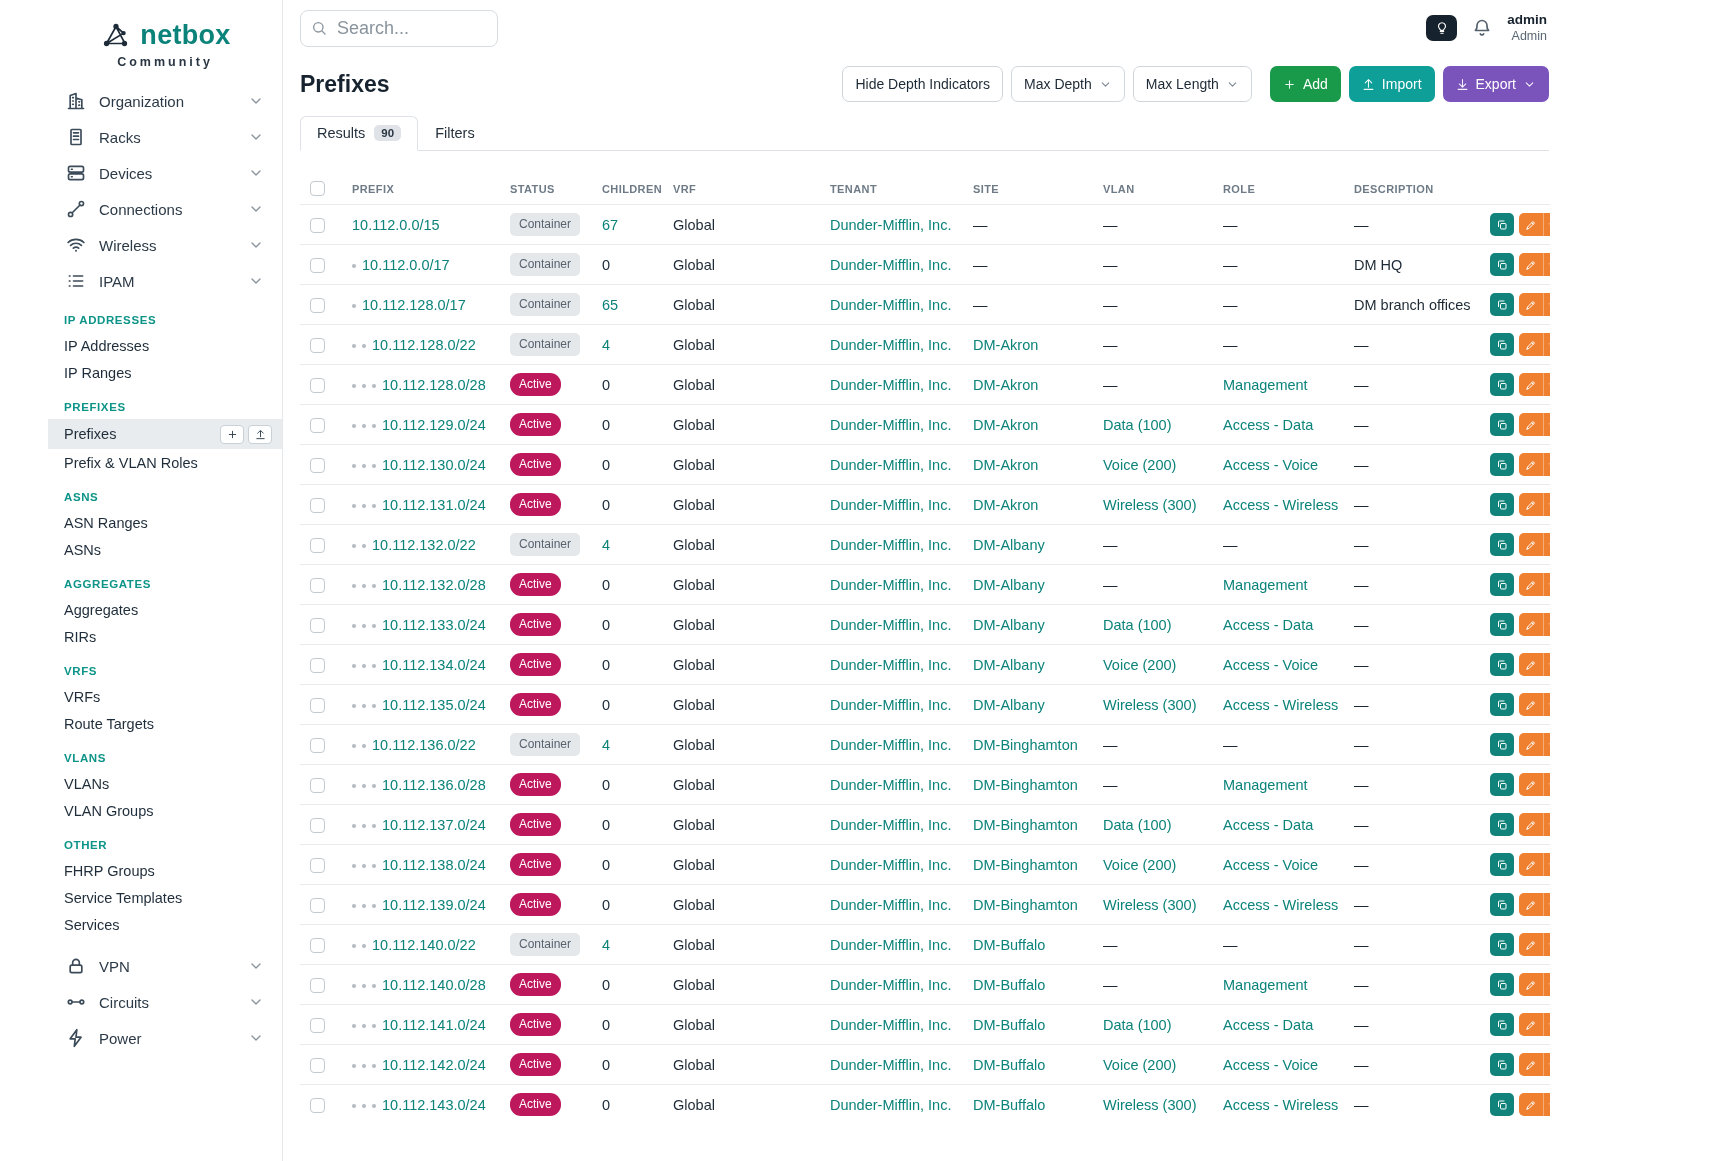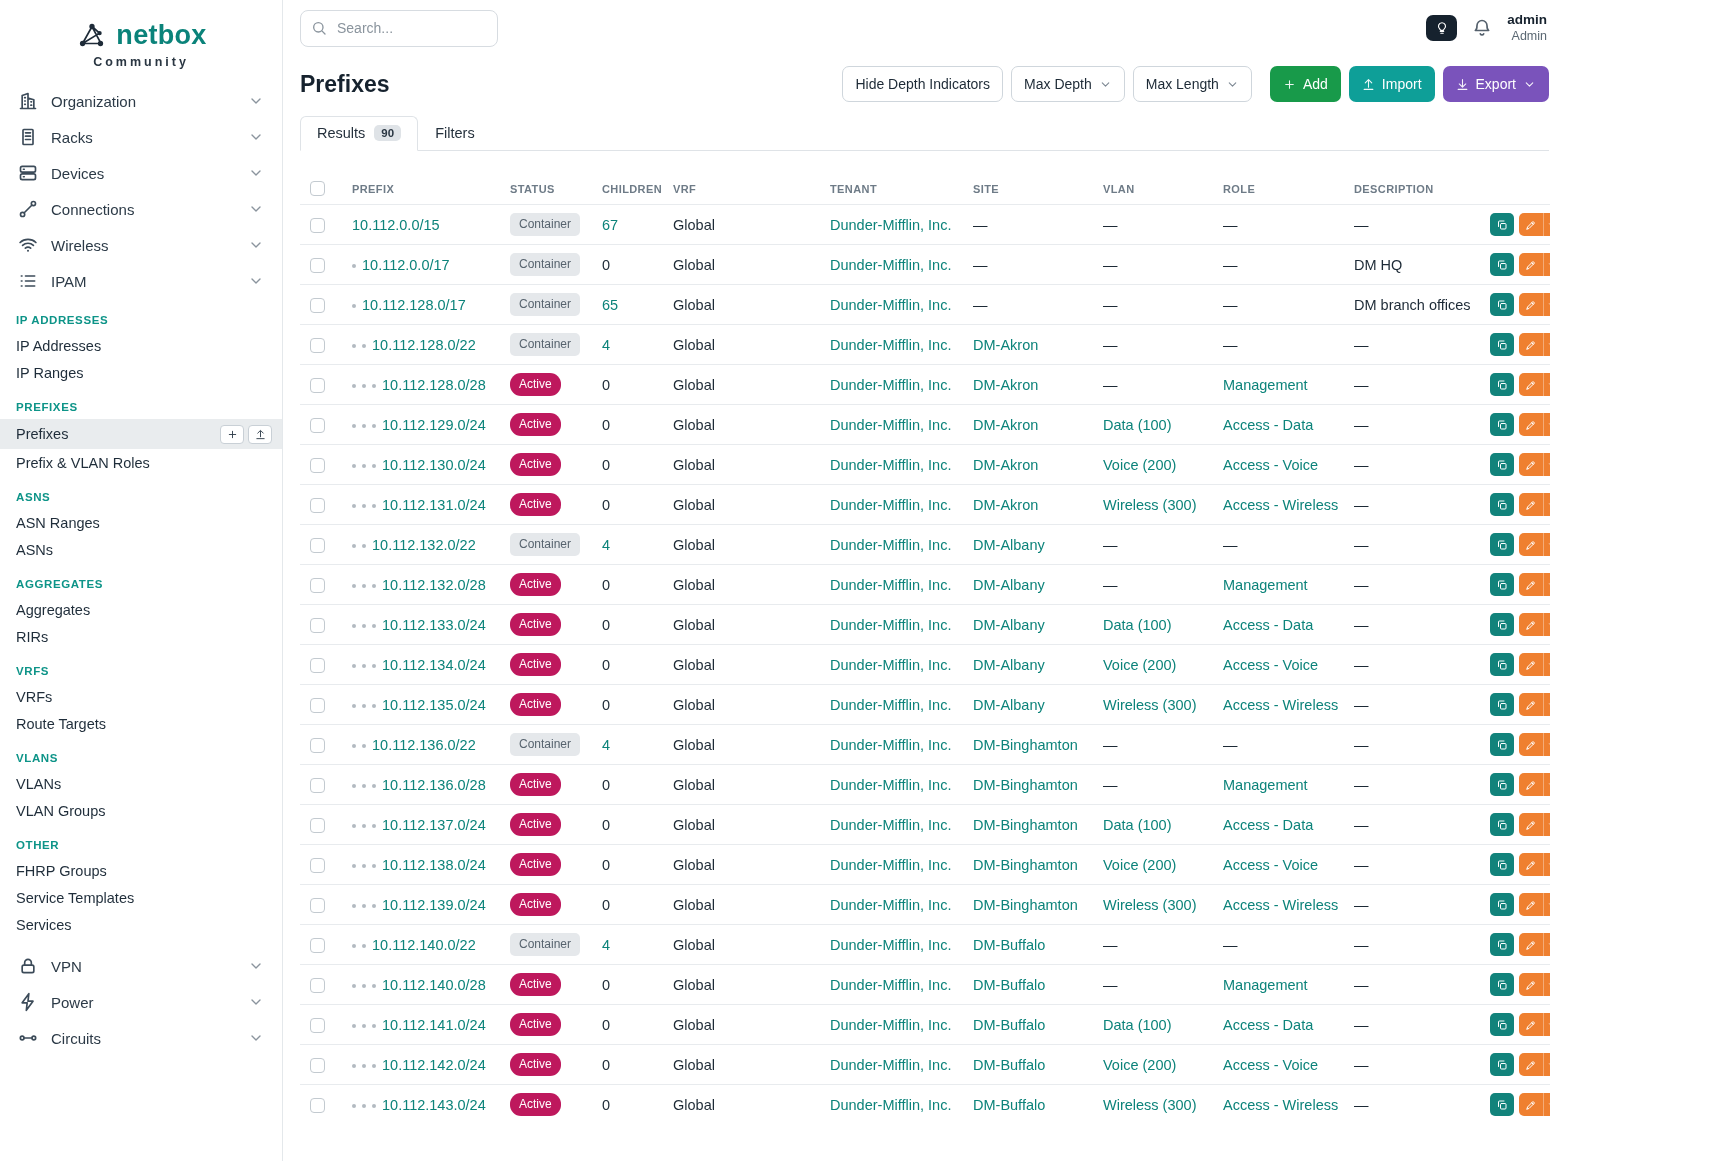"netbox" .sidebar { padding-left: none -> 48px }
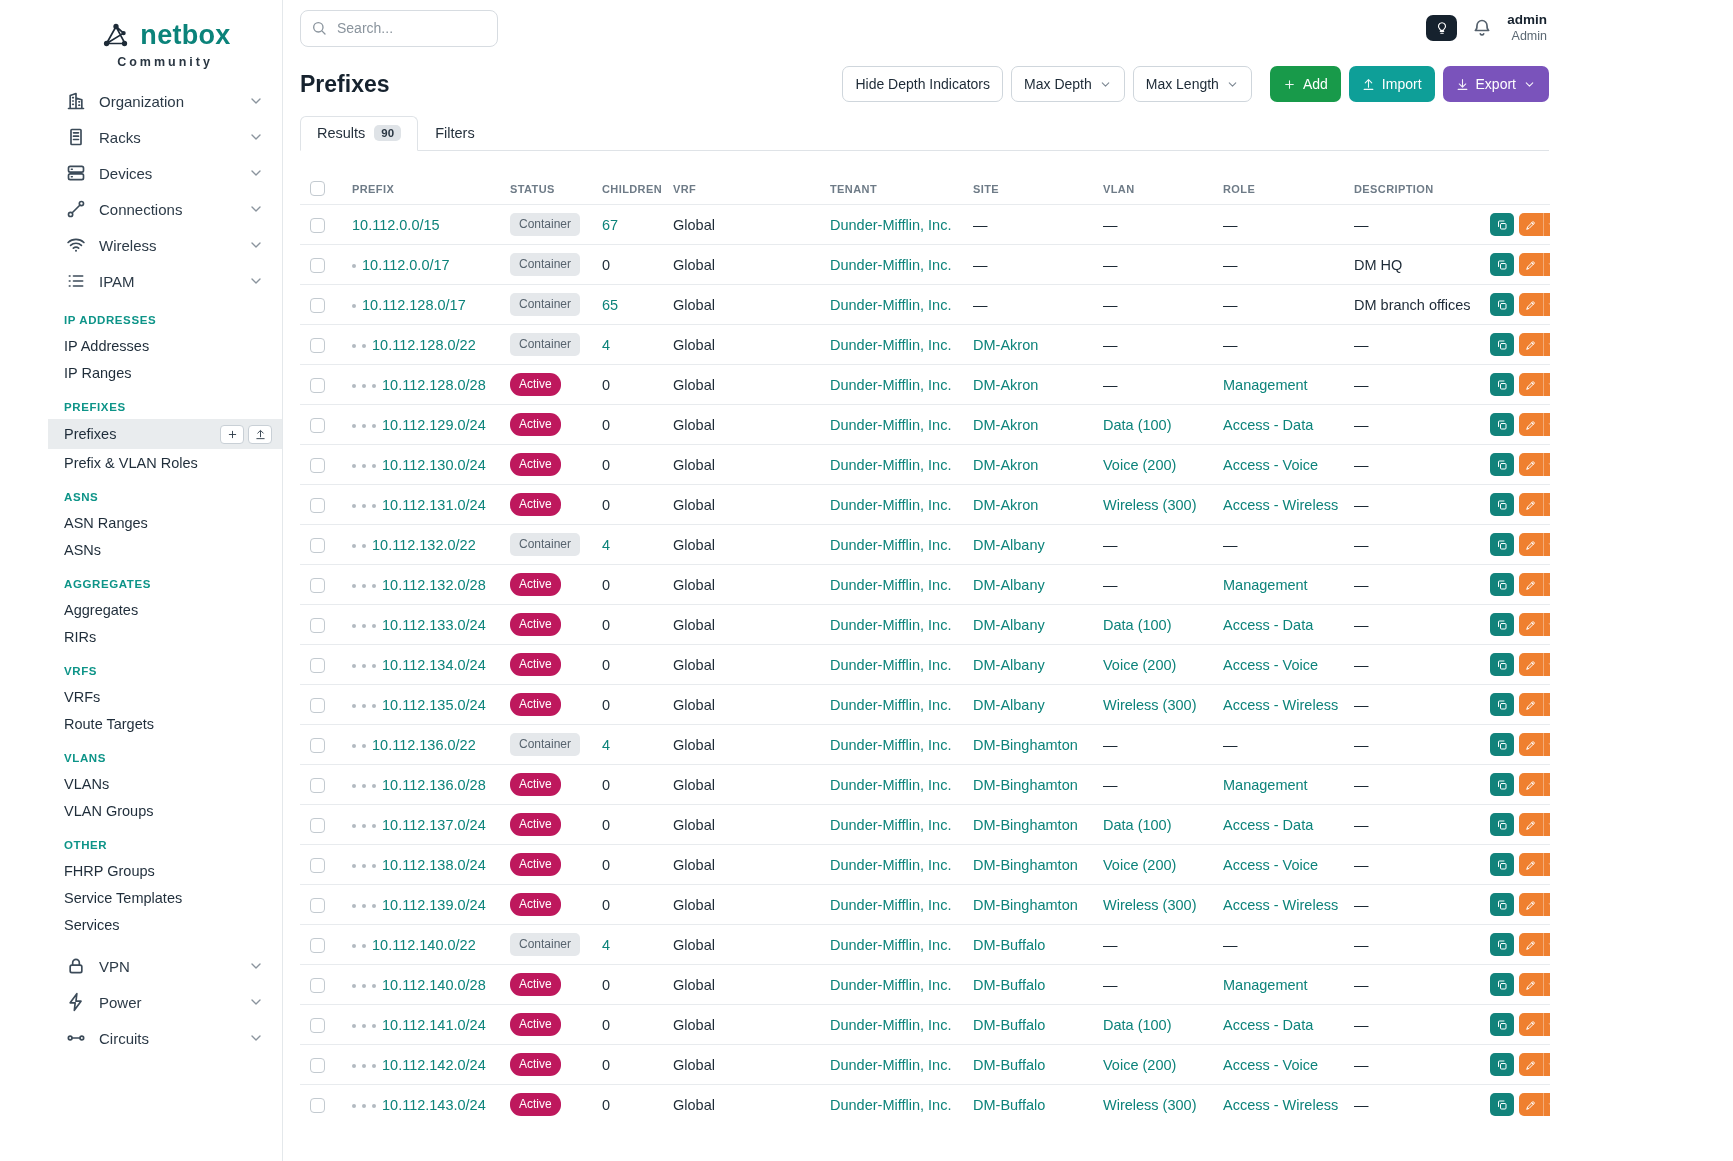"Search..." .search-box input { font-size: 14px -> 18px }
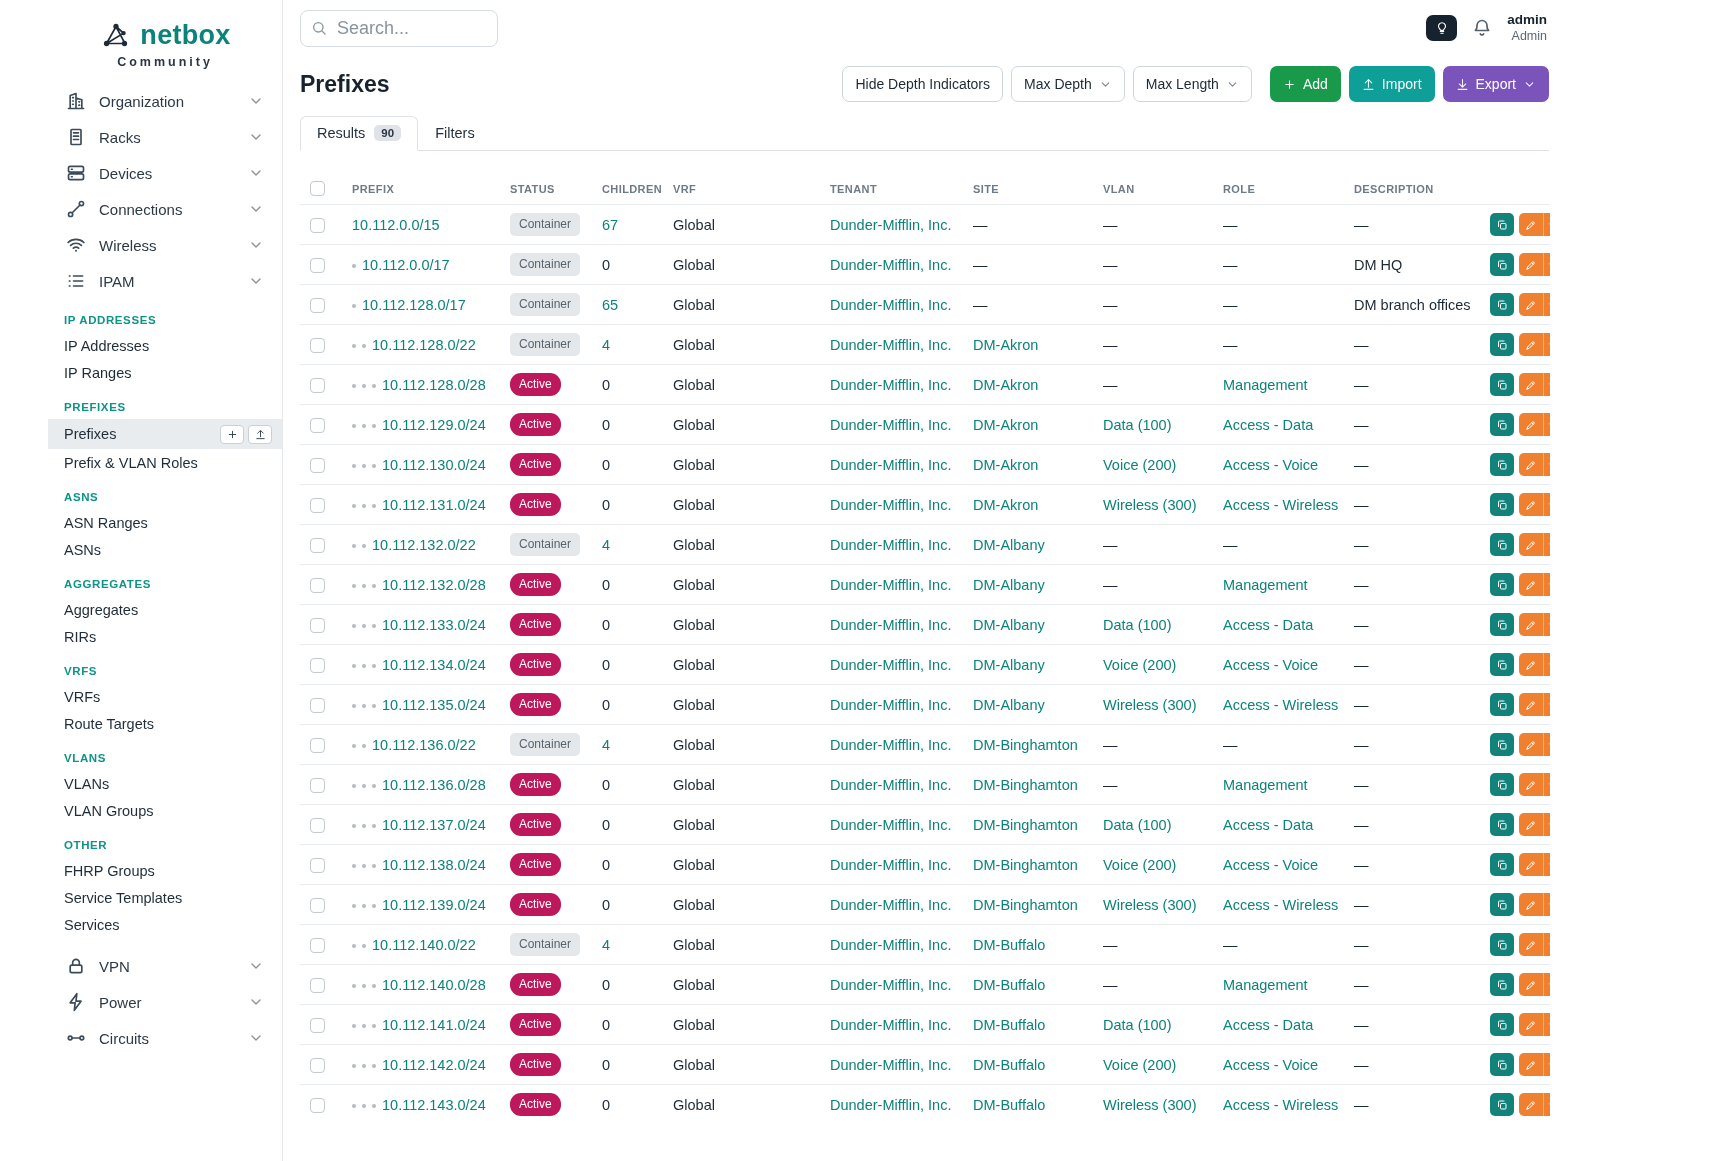"Power" div.nav-item { order: before "Circuits" -> after "Circuits" }
